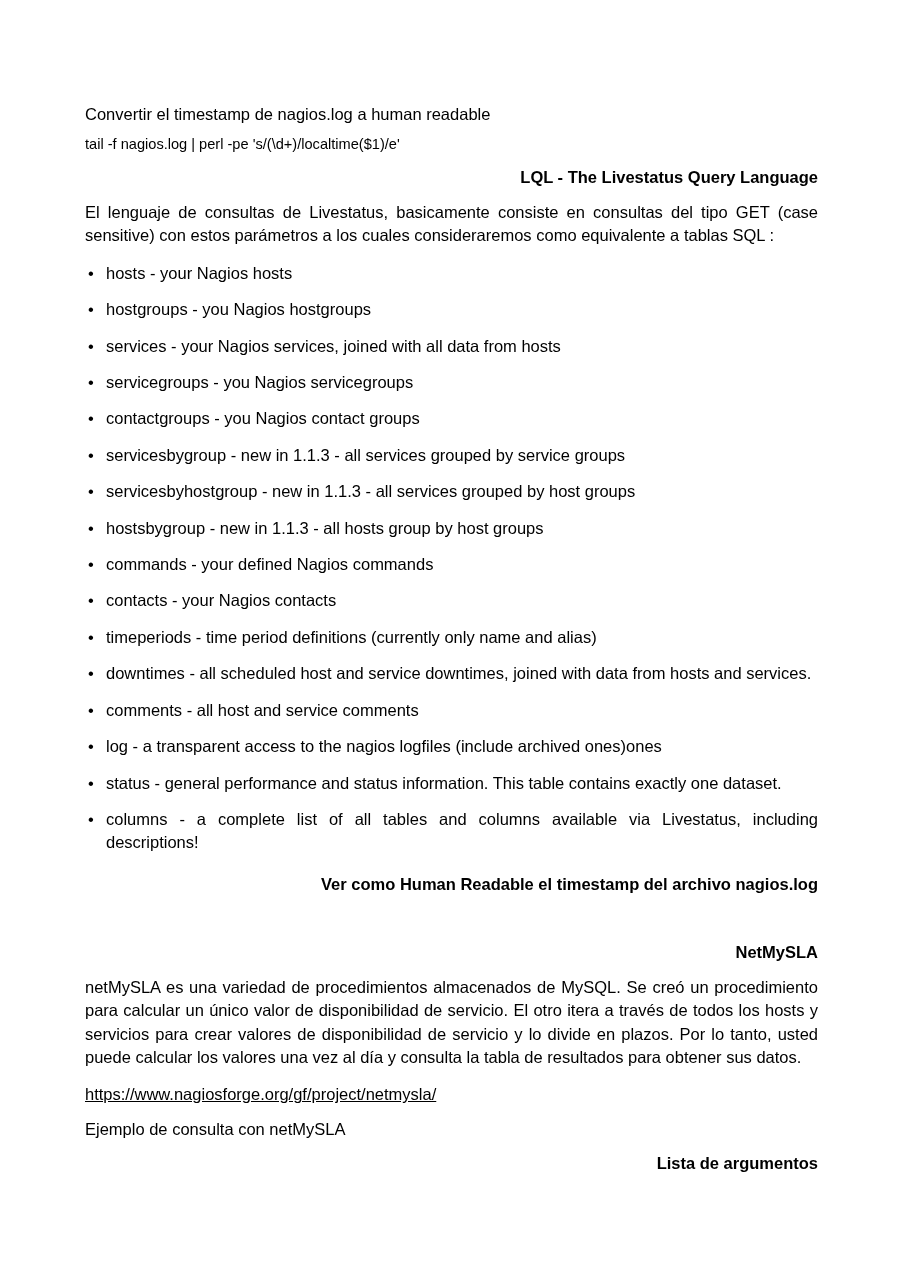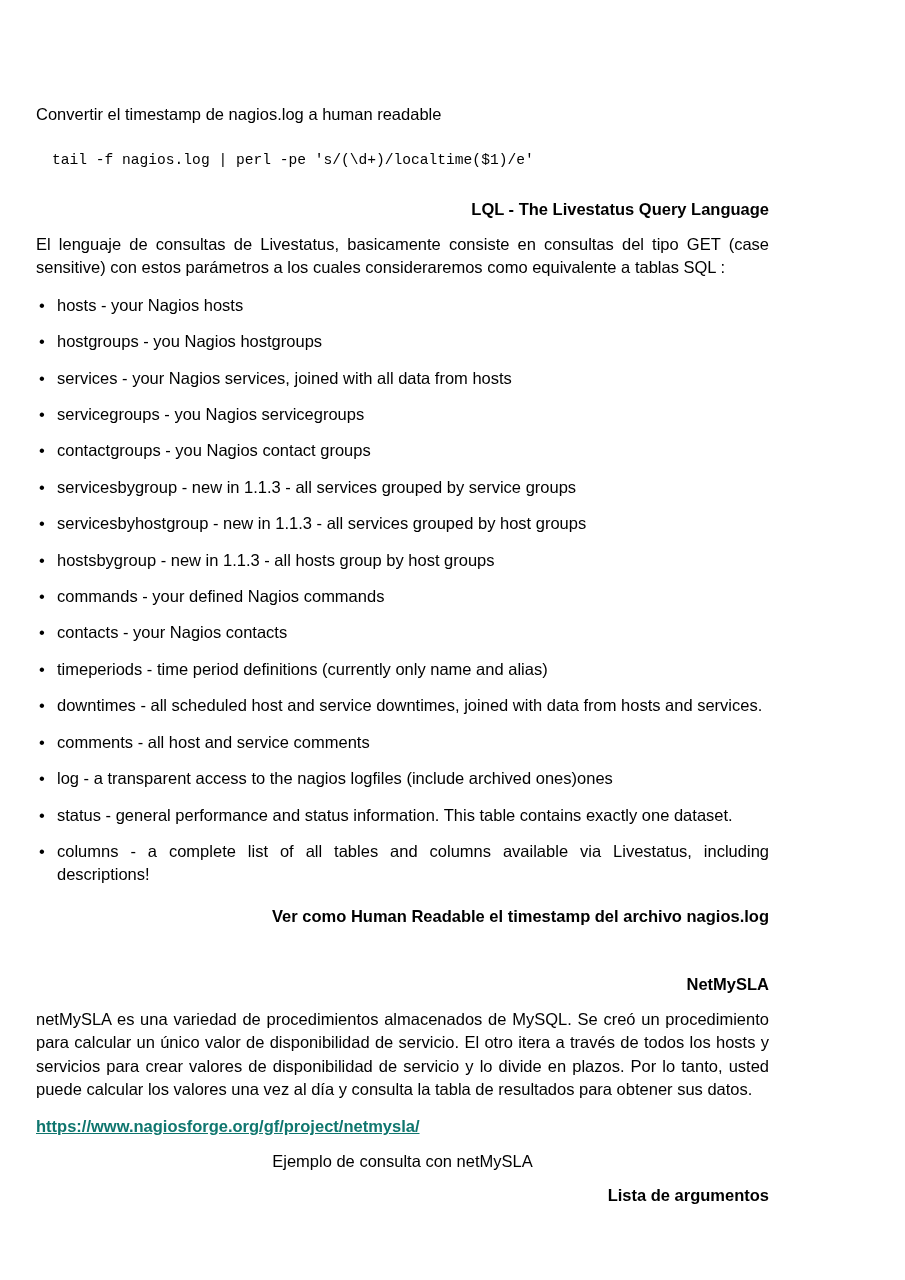"Convertir el timestamp de nagios.log" .page { padding: 103px 86px 0 36px -> 103px 86px 0 85px }
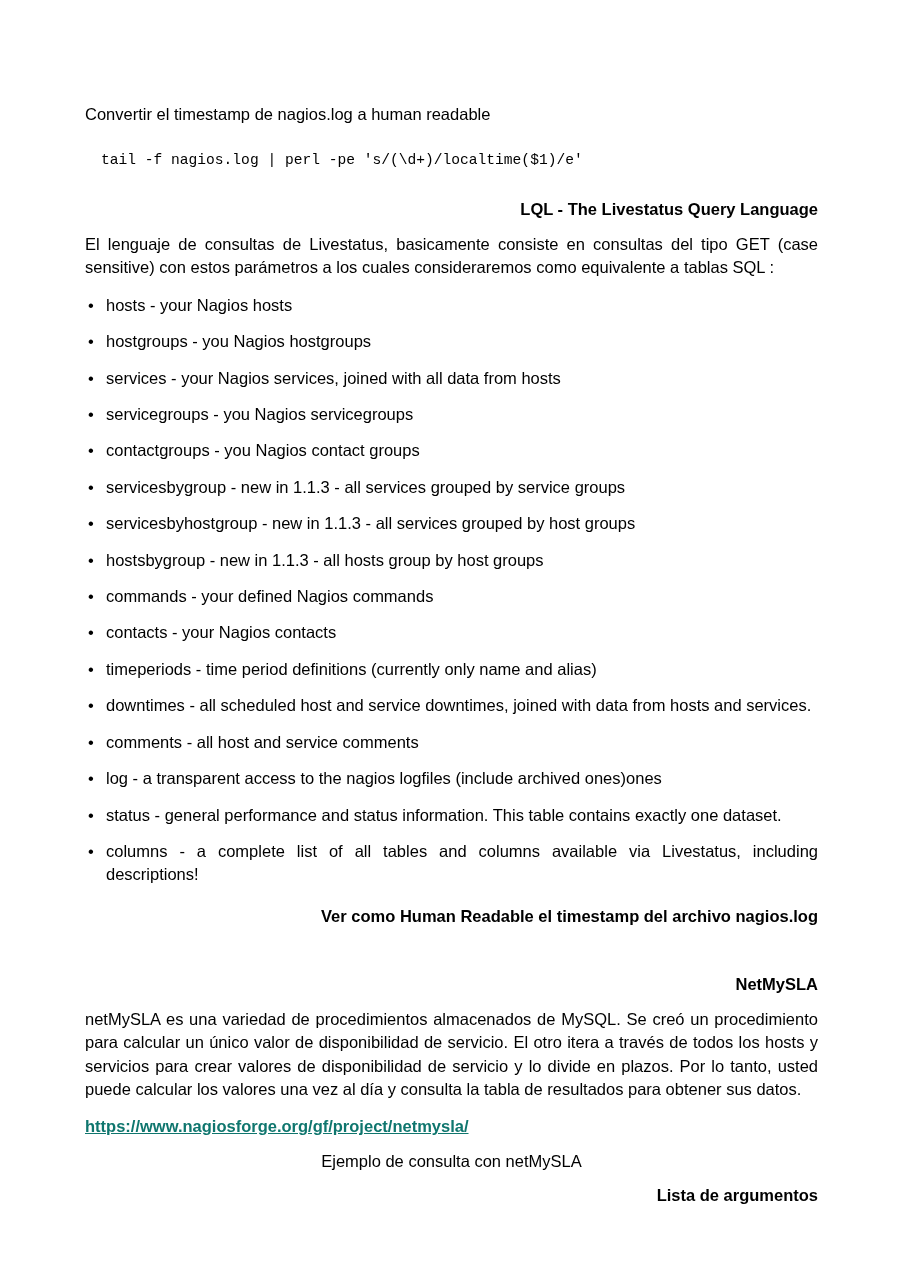"tail -f nagios.log | perl" pre.code-line { font-family: Liberation Mono, monospace -> Liberation Sans, sans-serif; margin: 16px -> 0 }
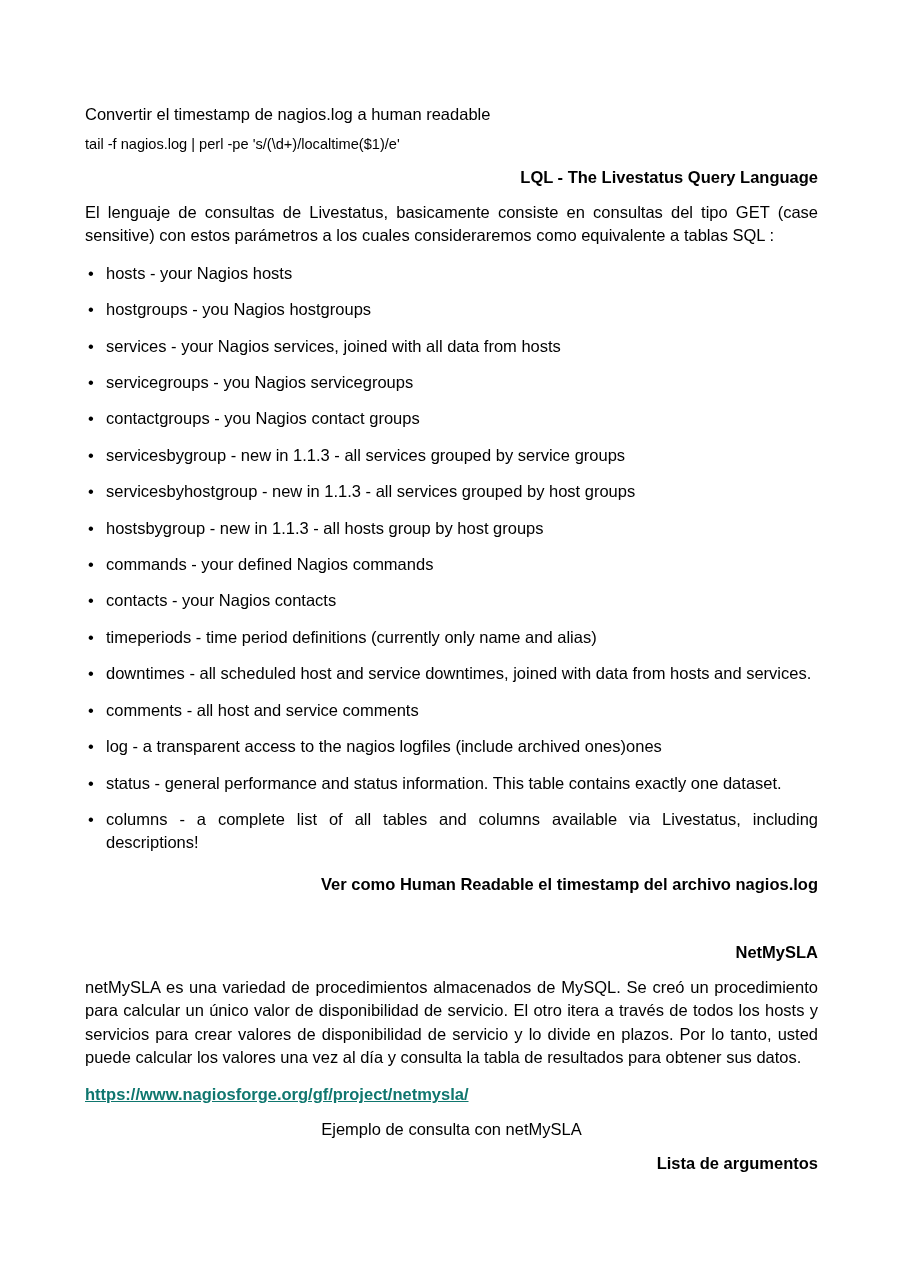"https://www.nagiosforge.org/gf/project/n" a.doc-link { color: #0f766e -> #000000; font-weight: bold -> none }
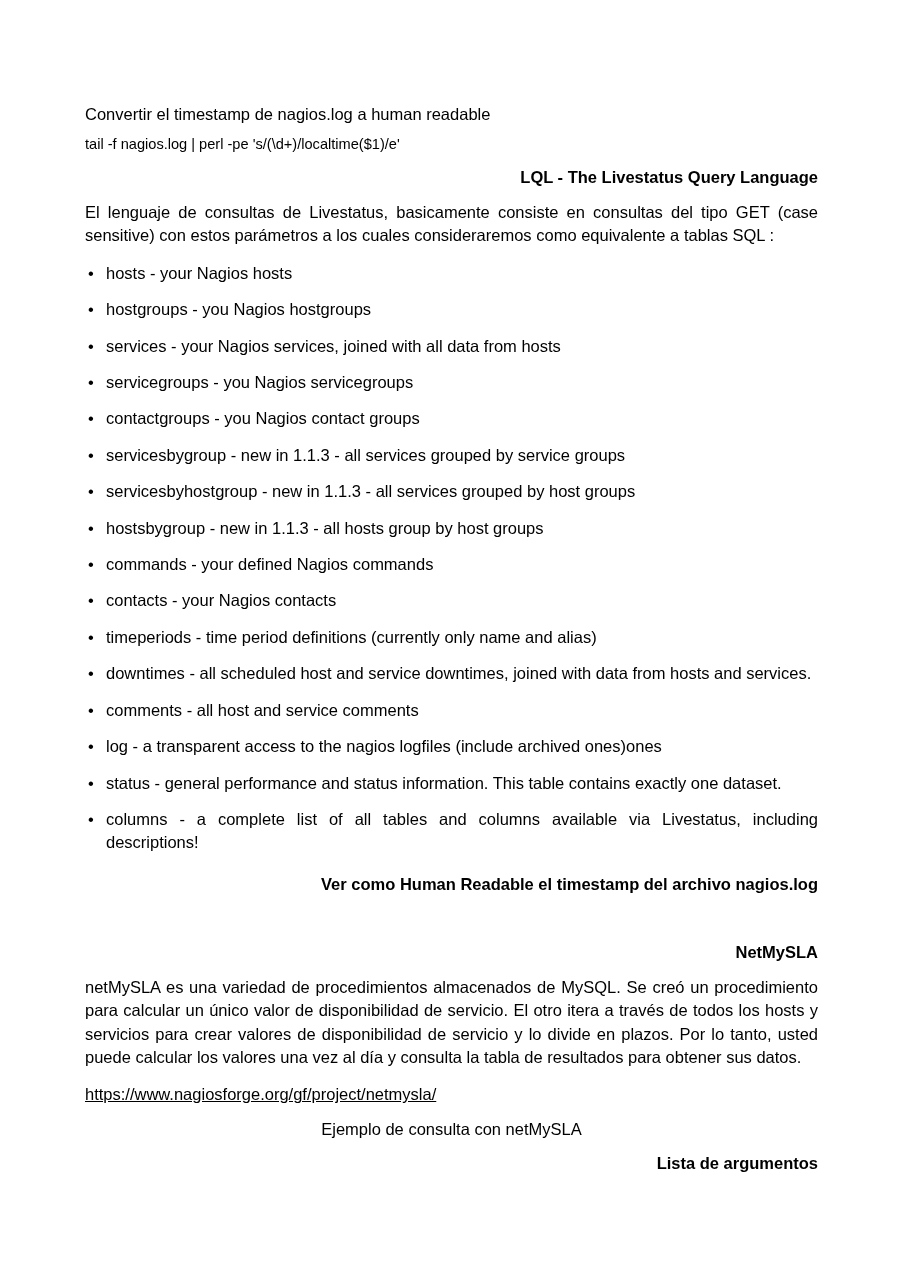"Ejemplo de consulta con netMySLA" p.plain { text-align: center -> left }
